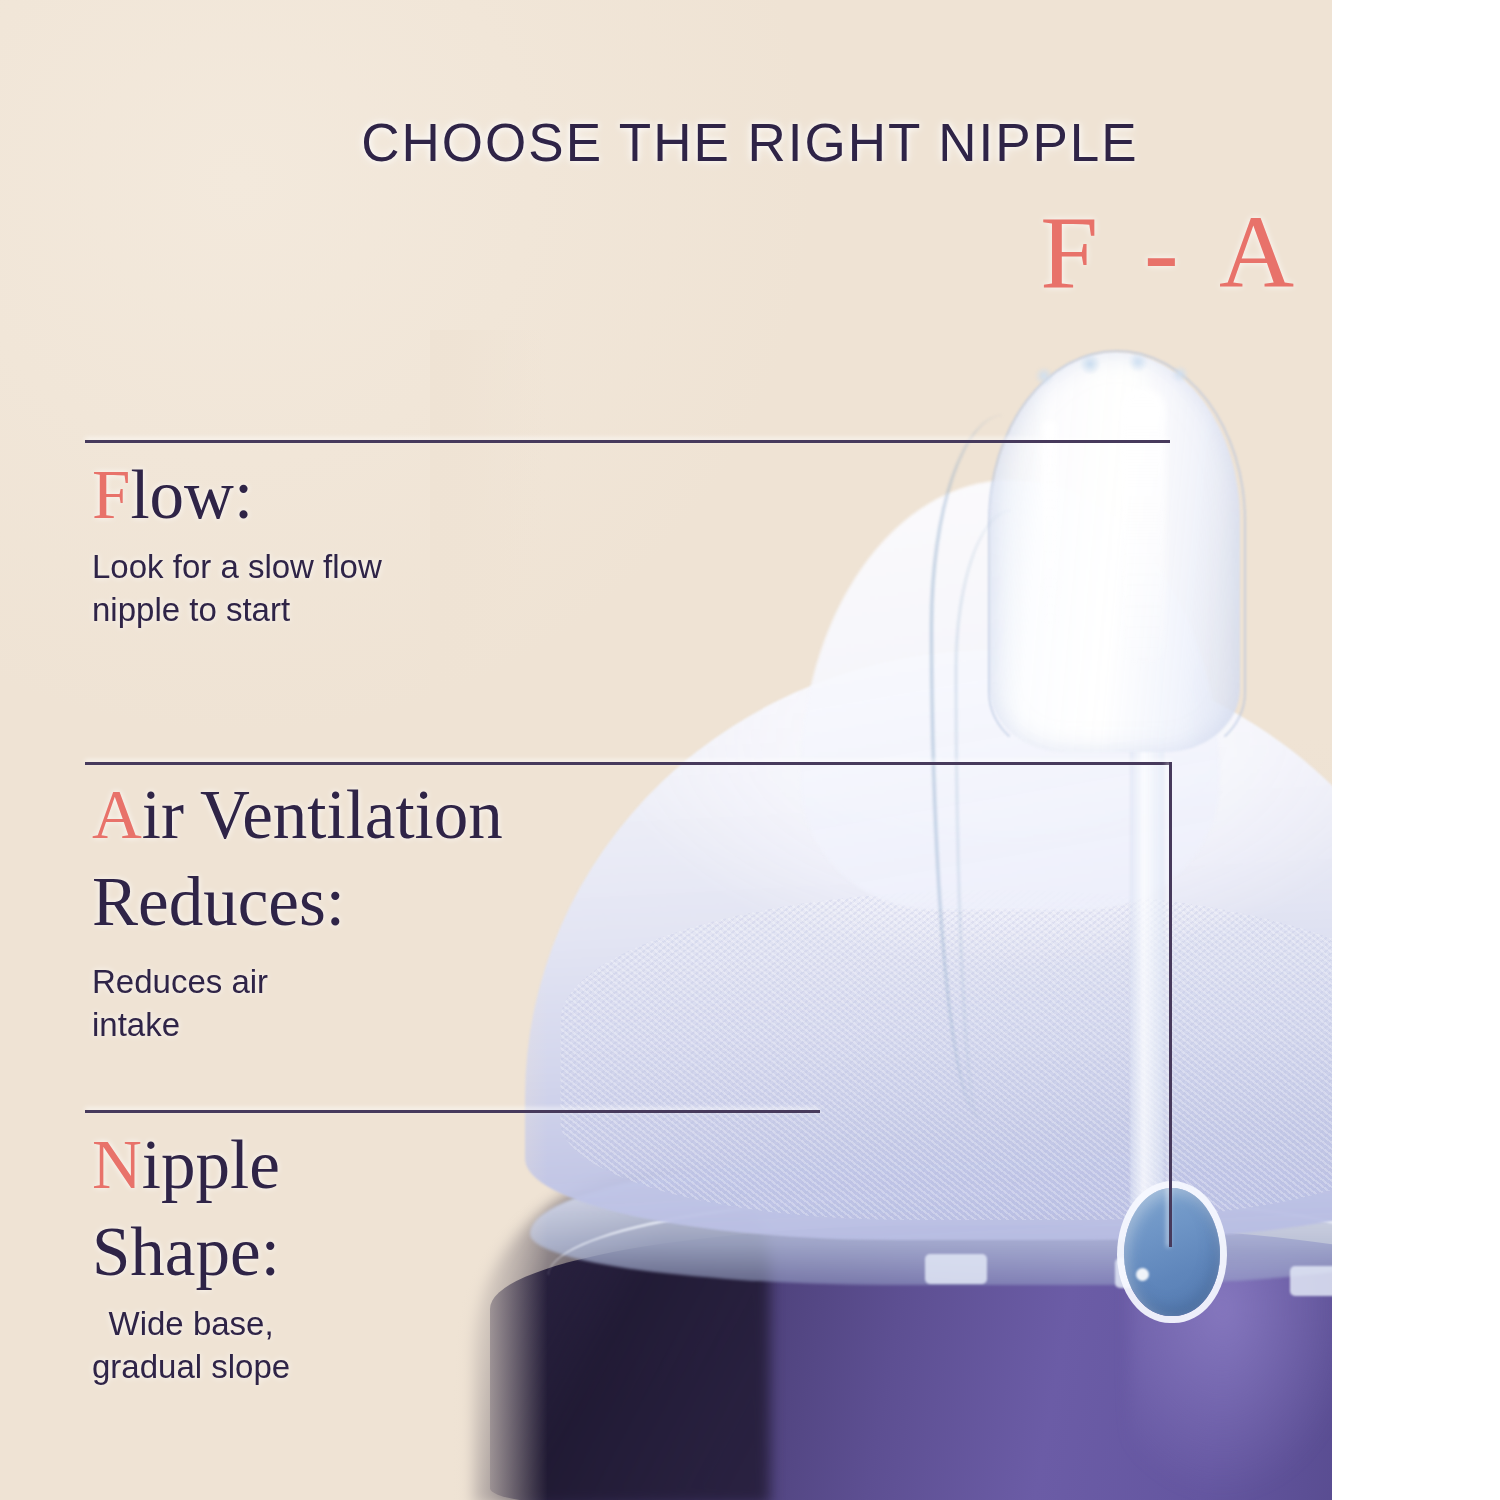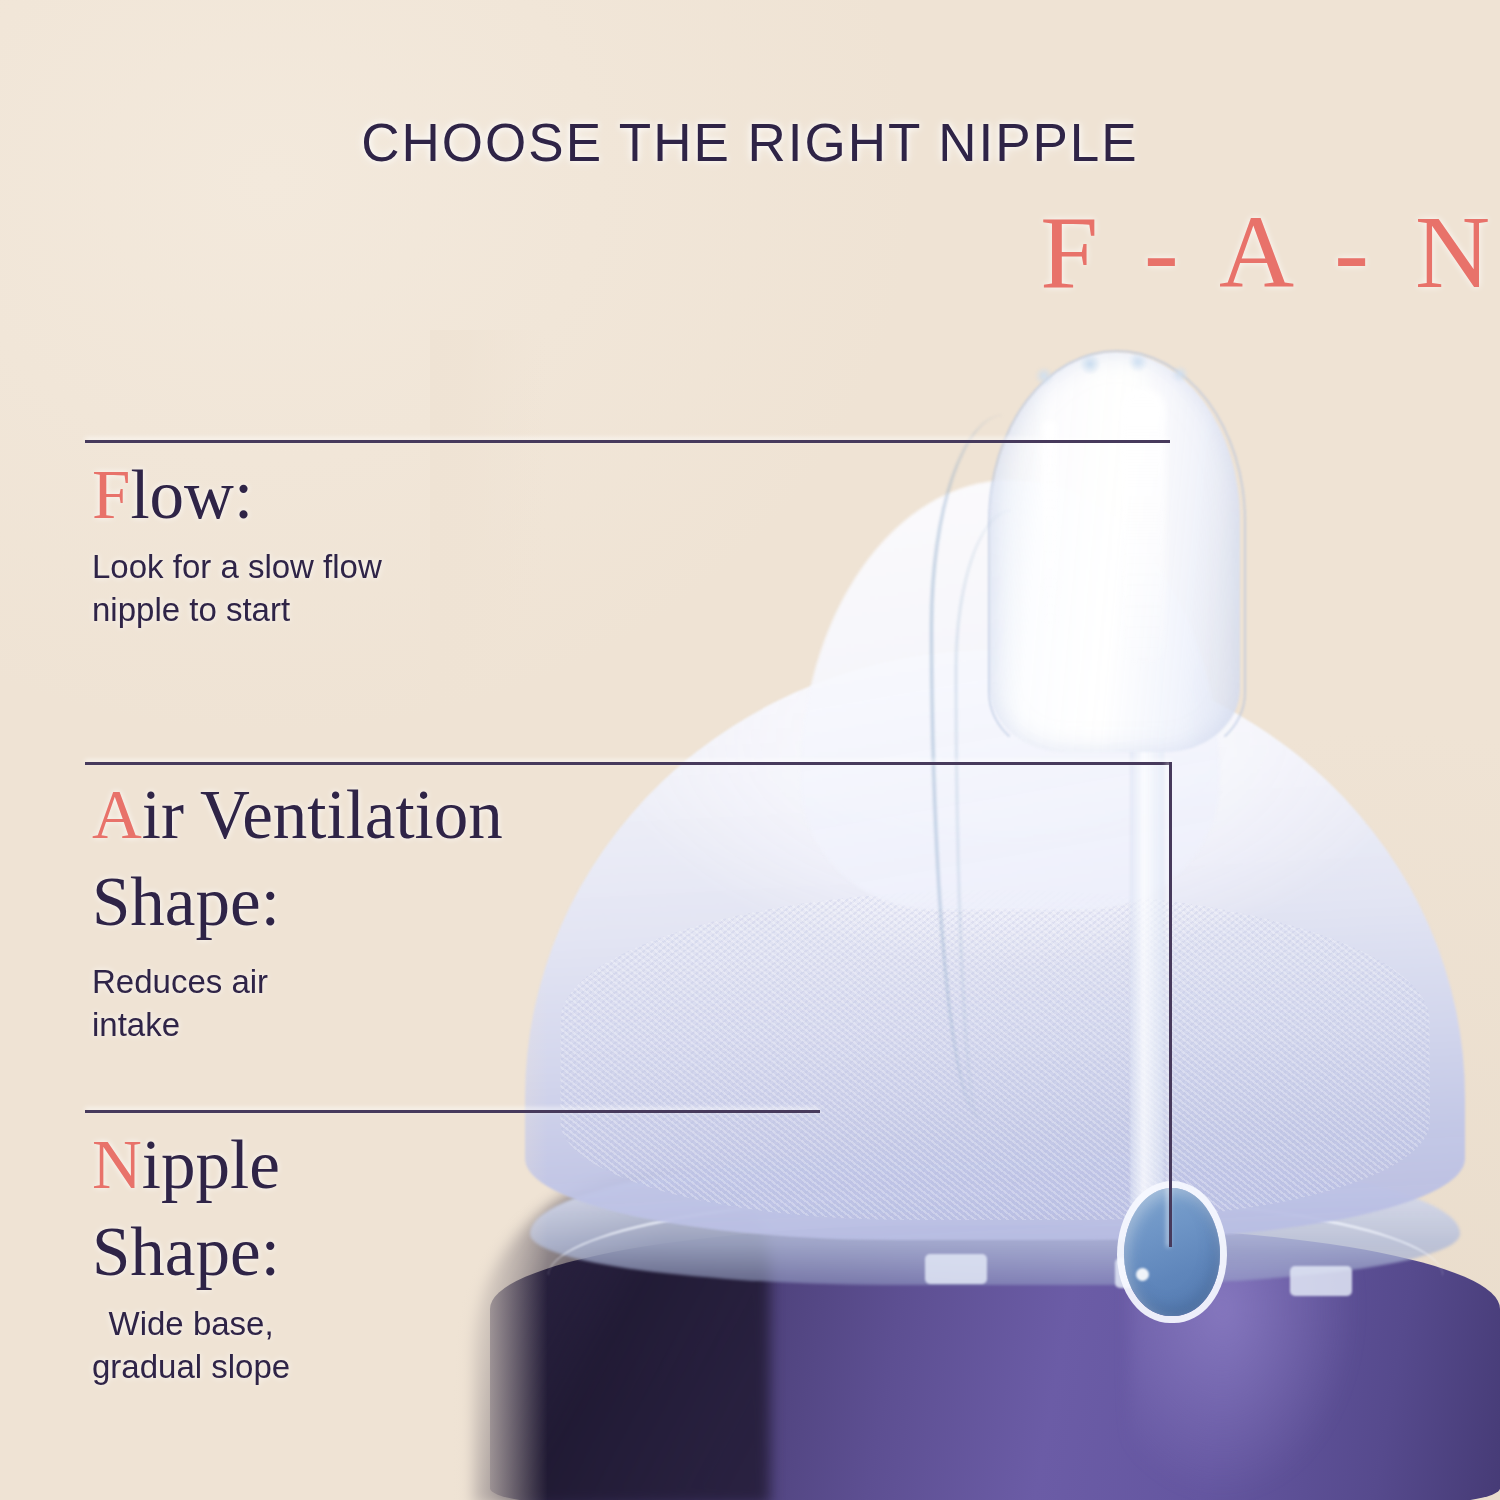"CHOOSE THE RIGHT NIPPLE" #infographic { width: 1500px -> 1332px }
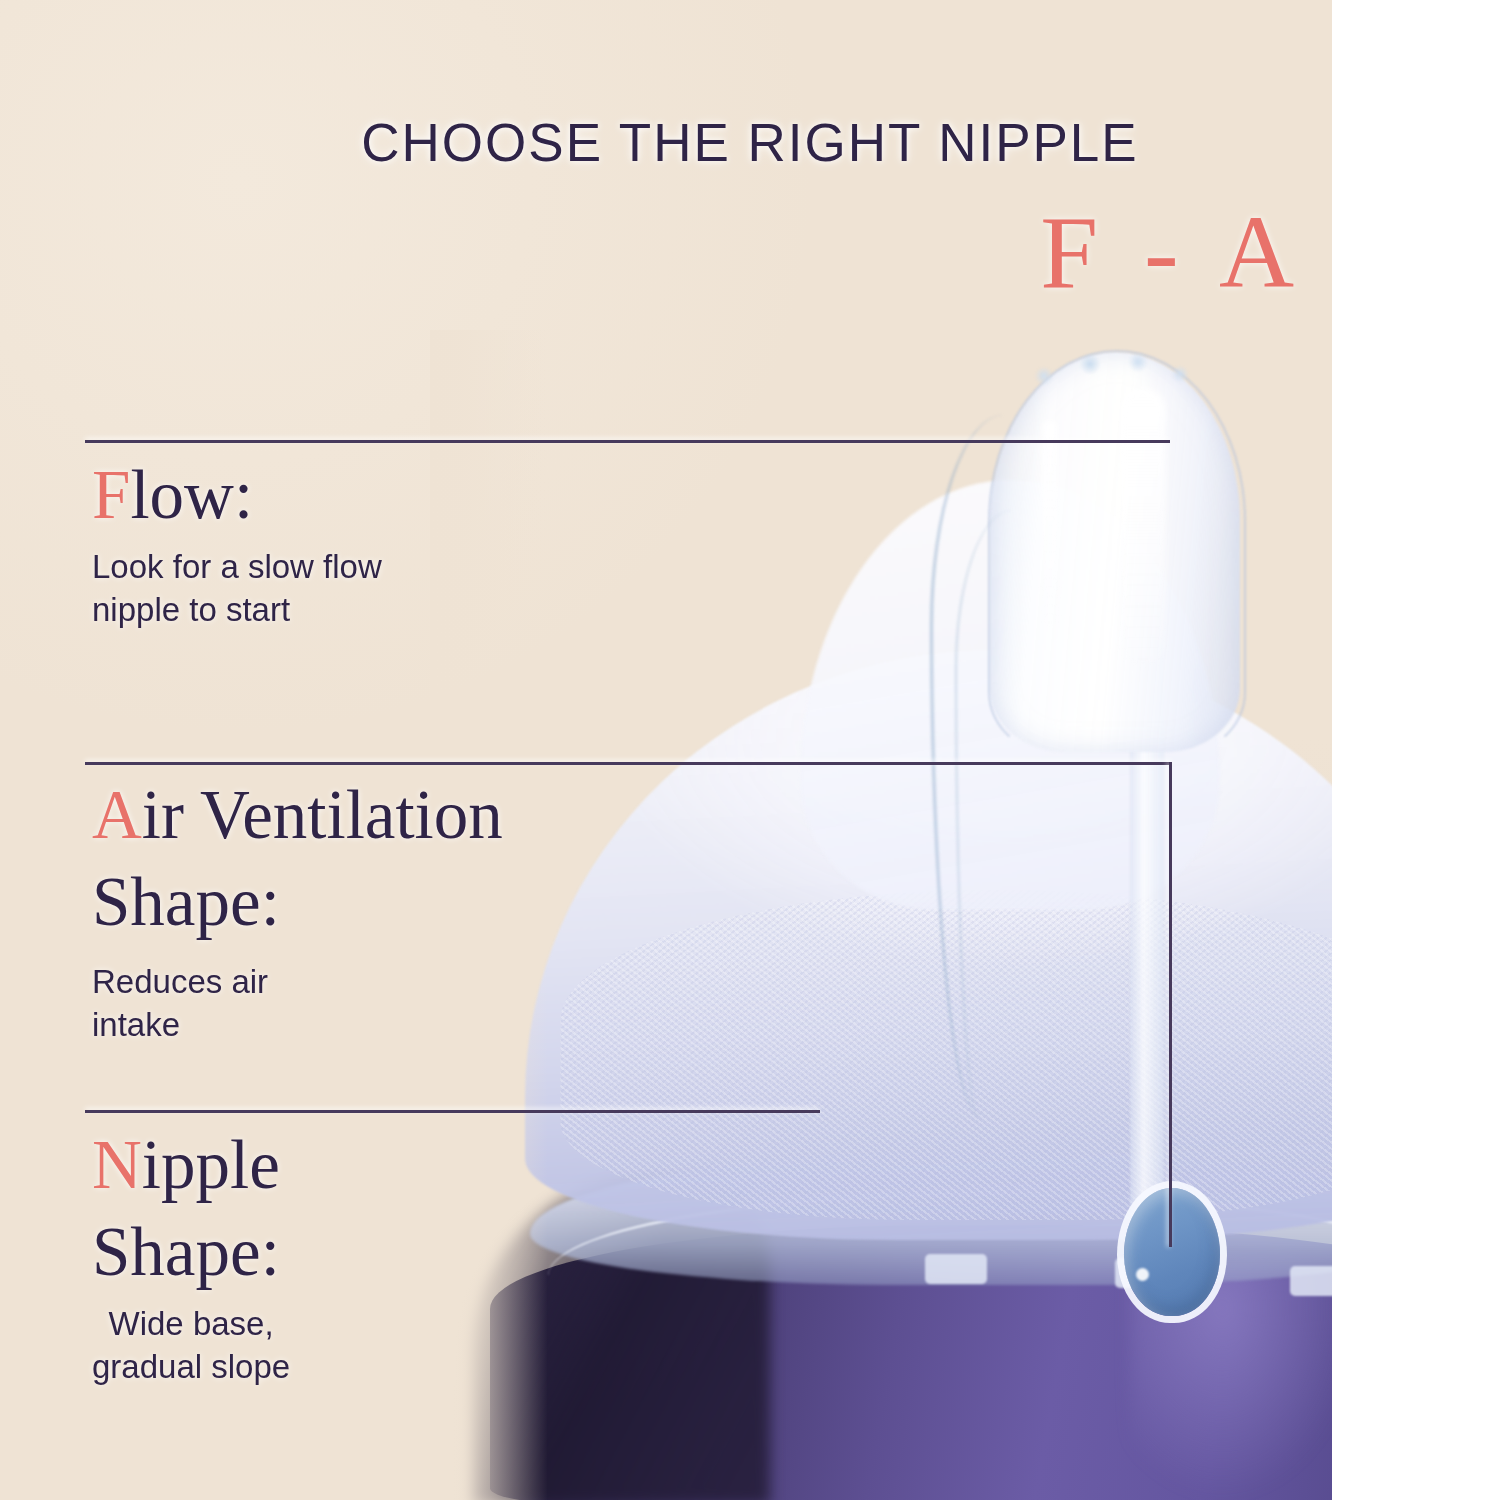"ir Ventilation" span { text: Shape -> Reduces }
